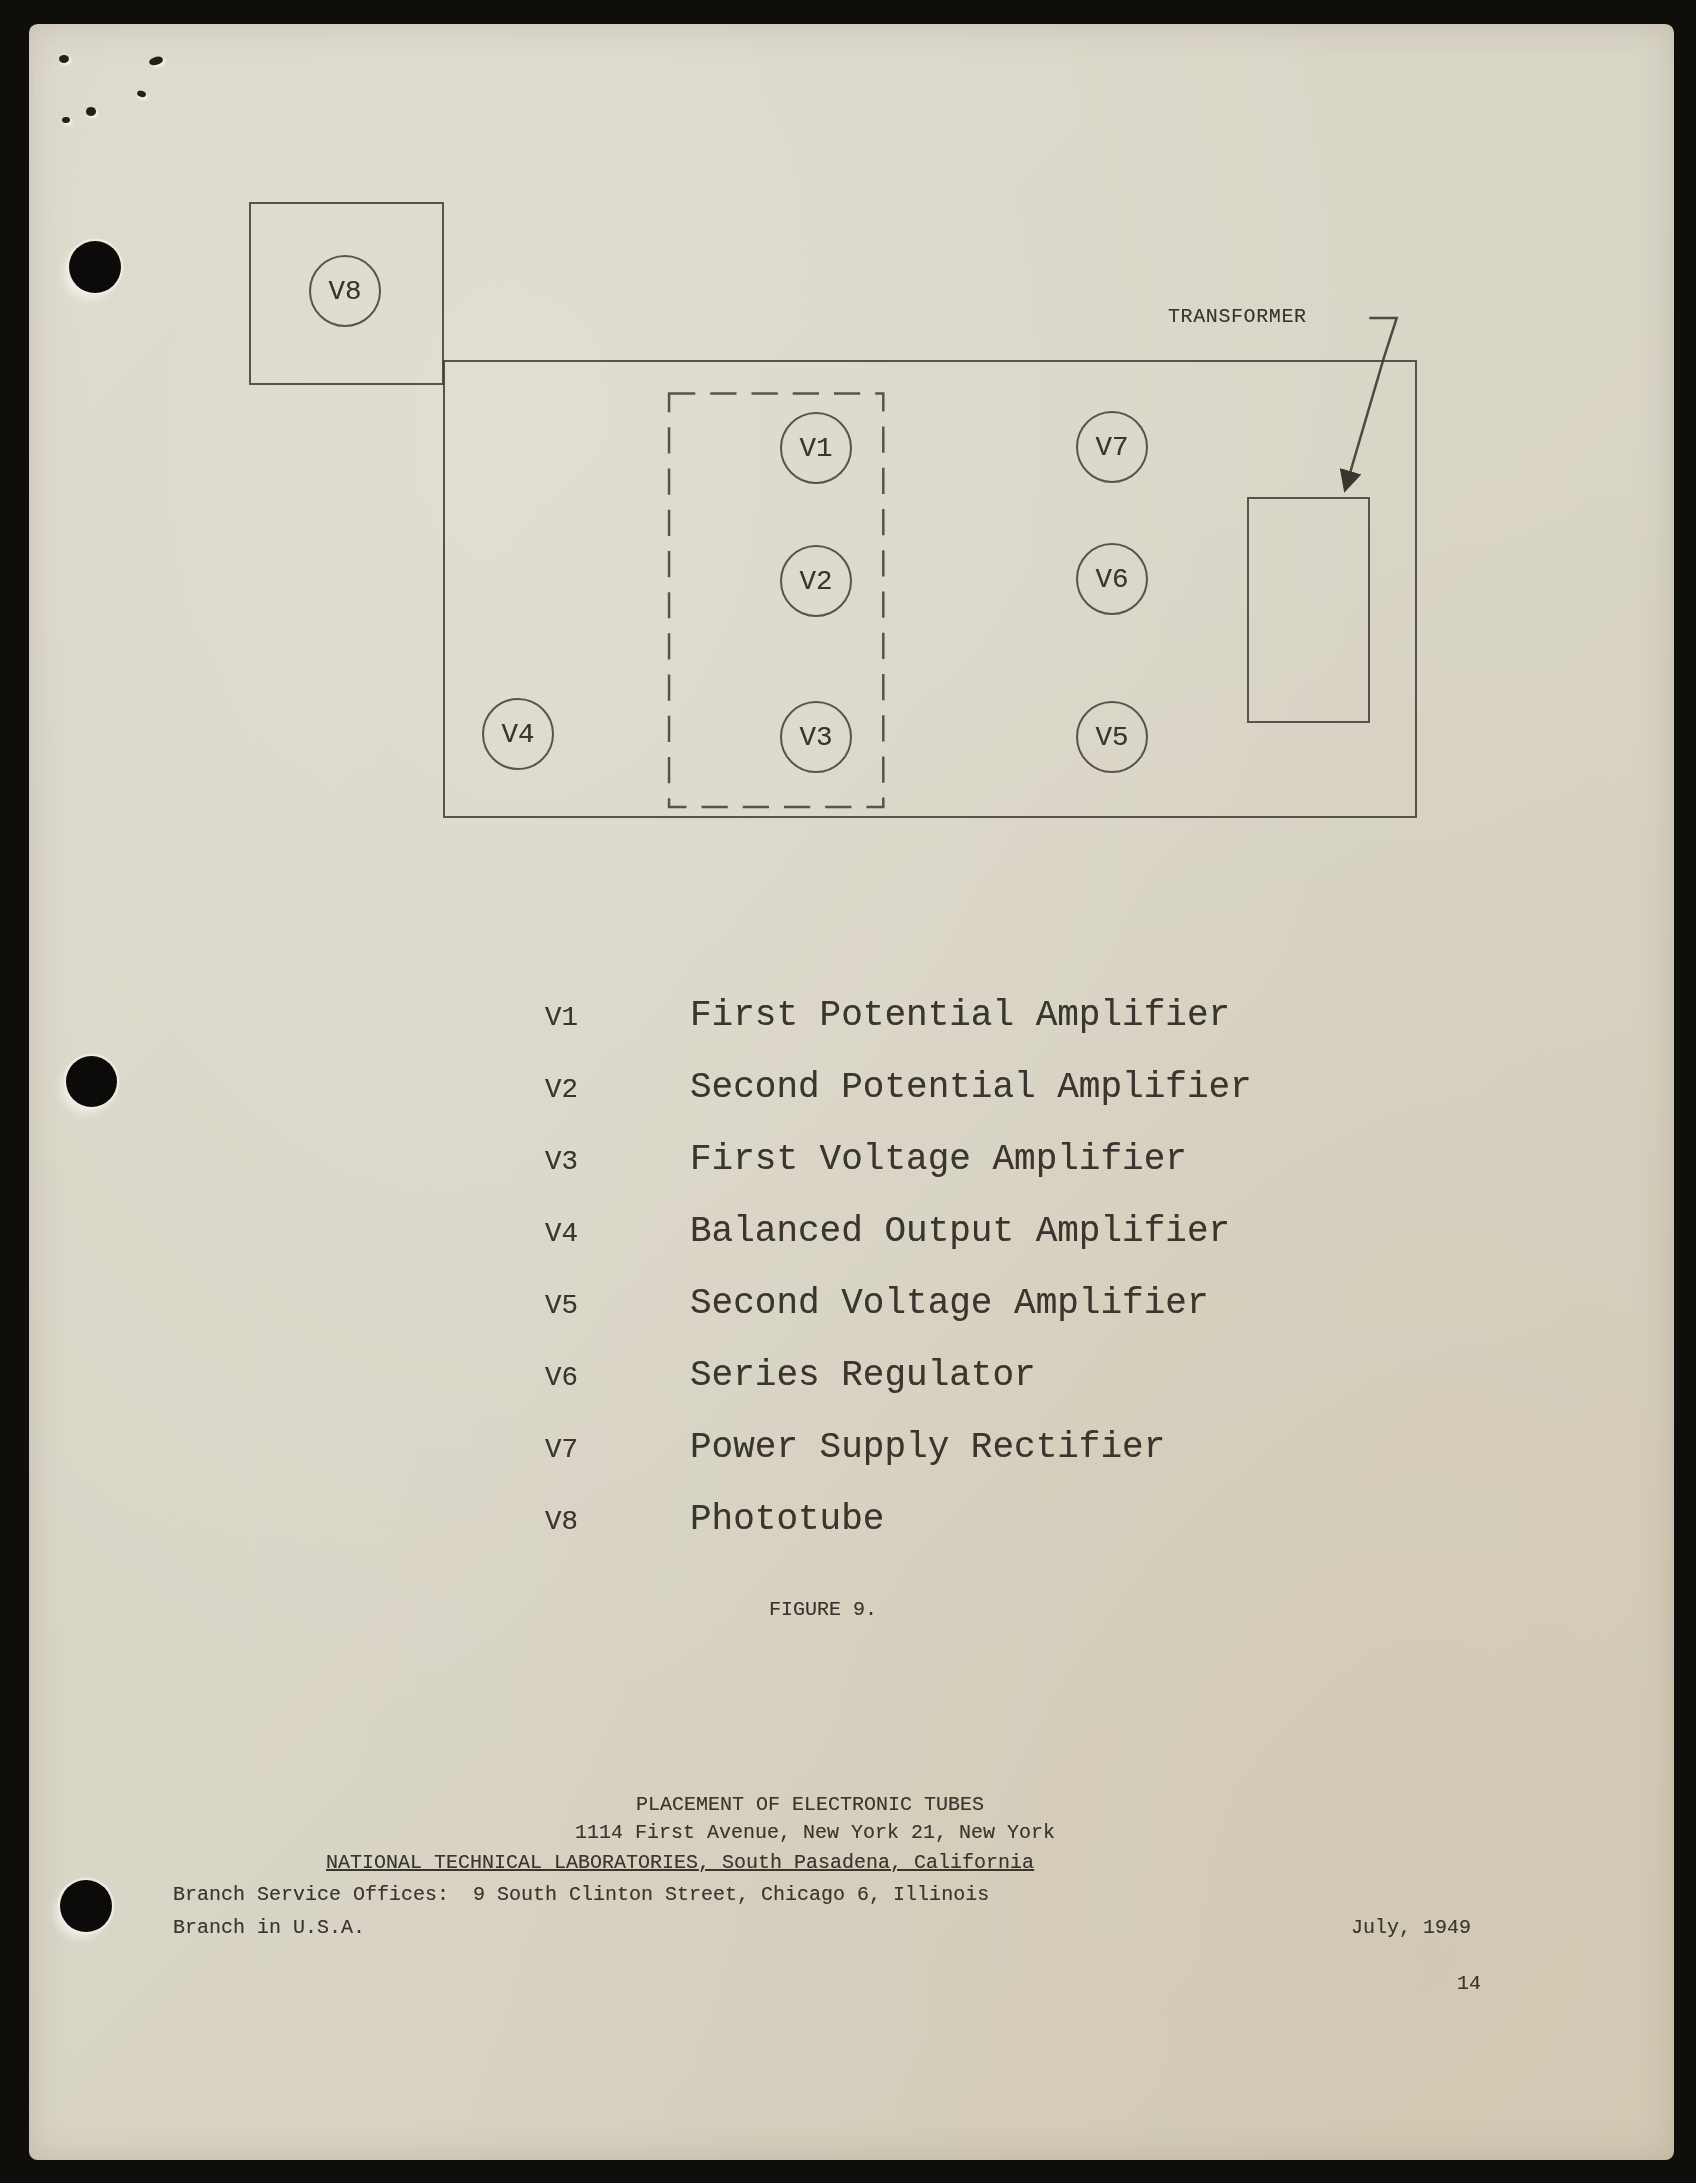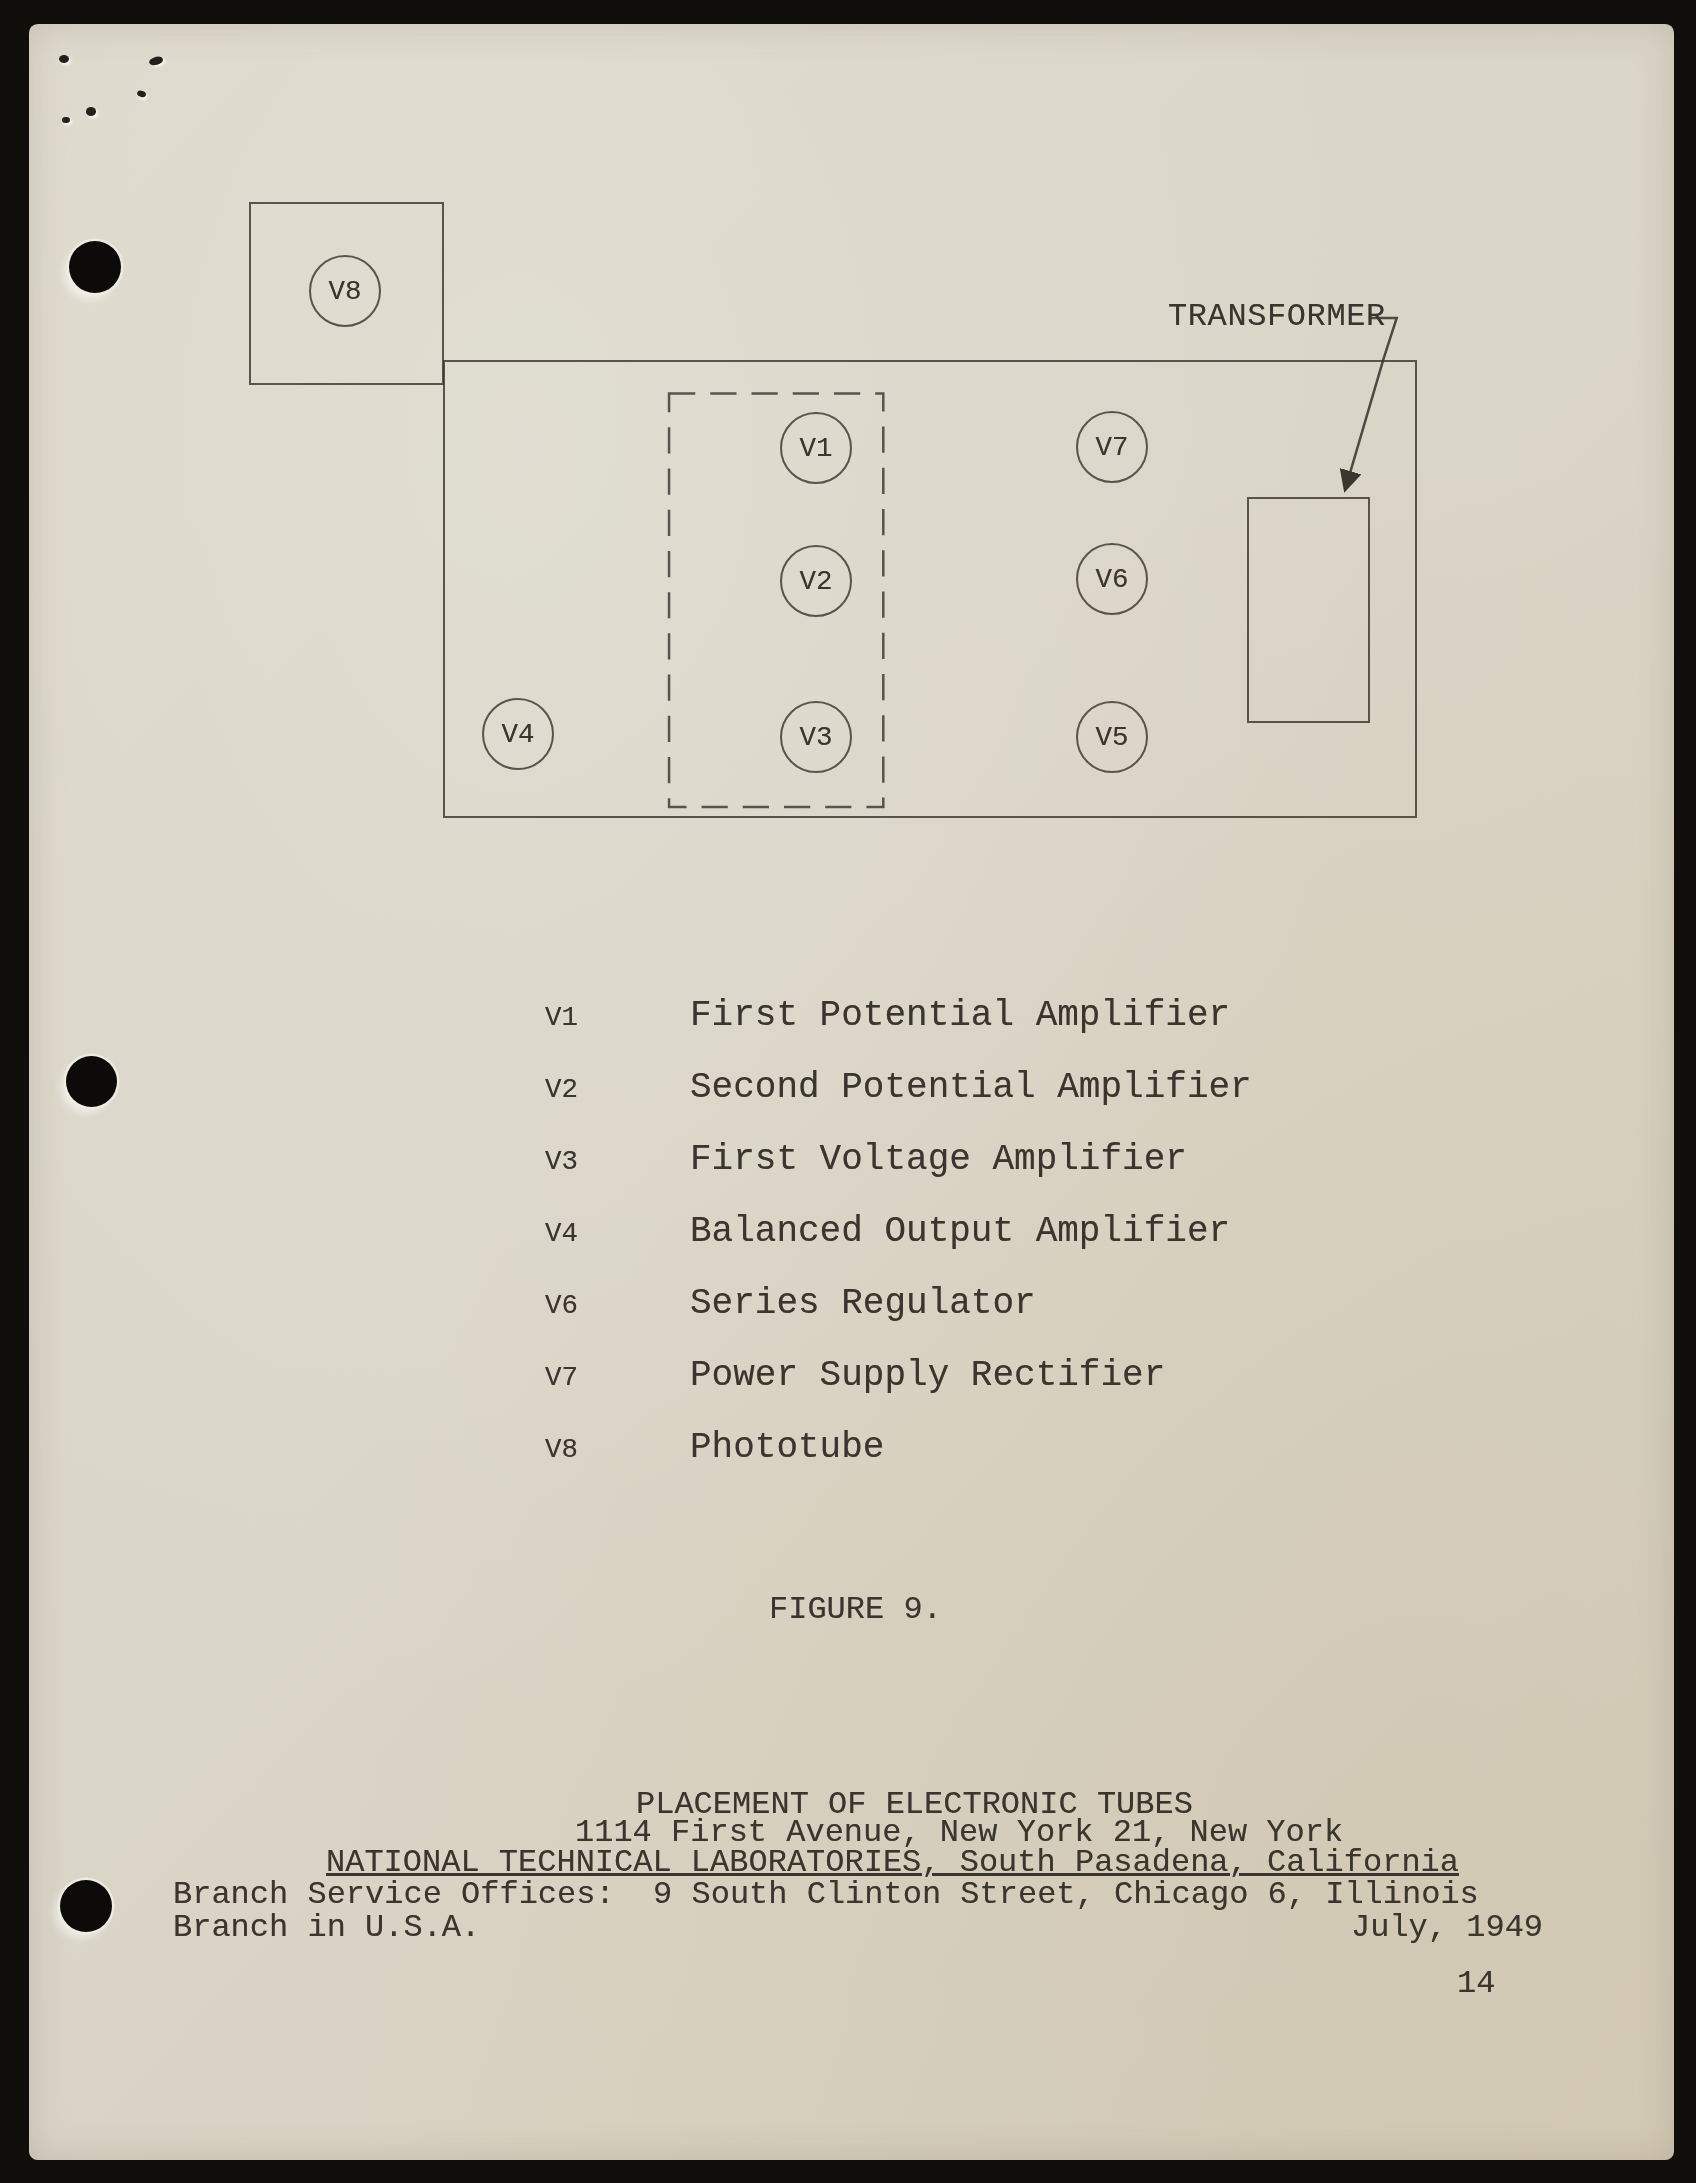"TRANSFORMER" .txt { font-size: 32px -> 20px }
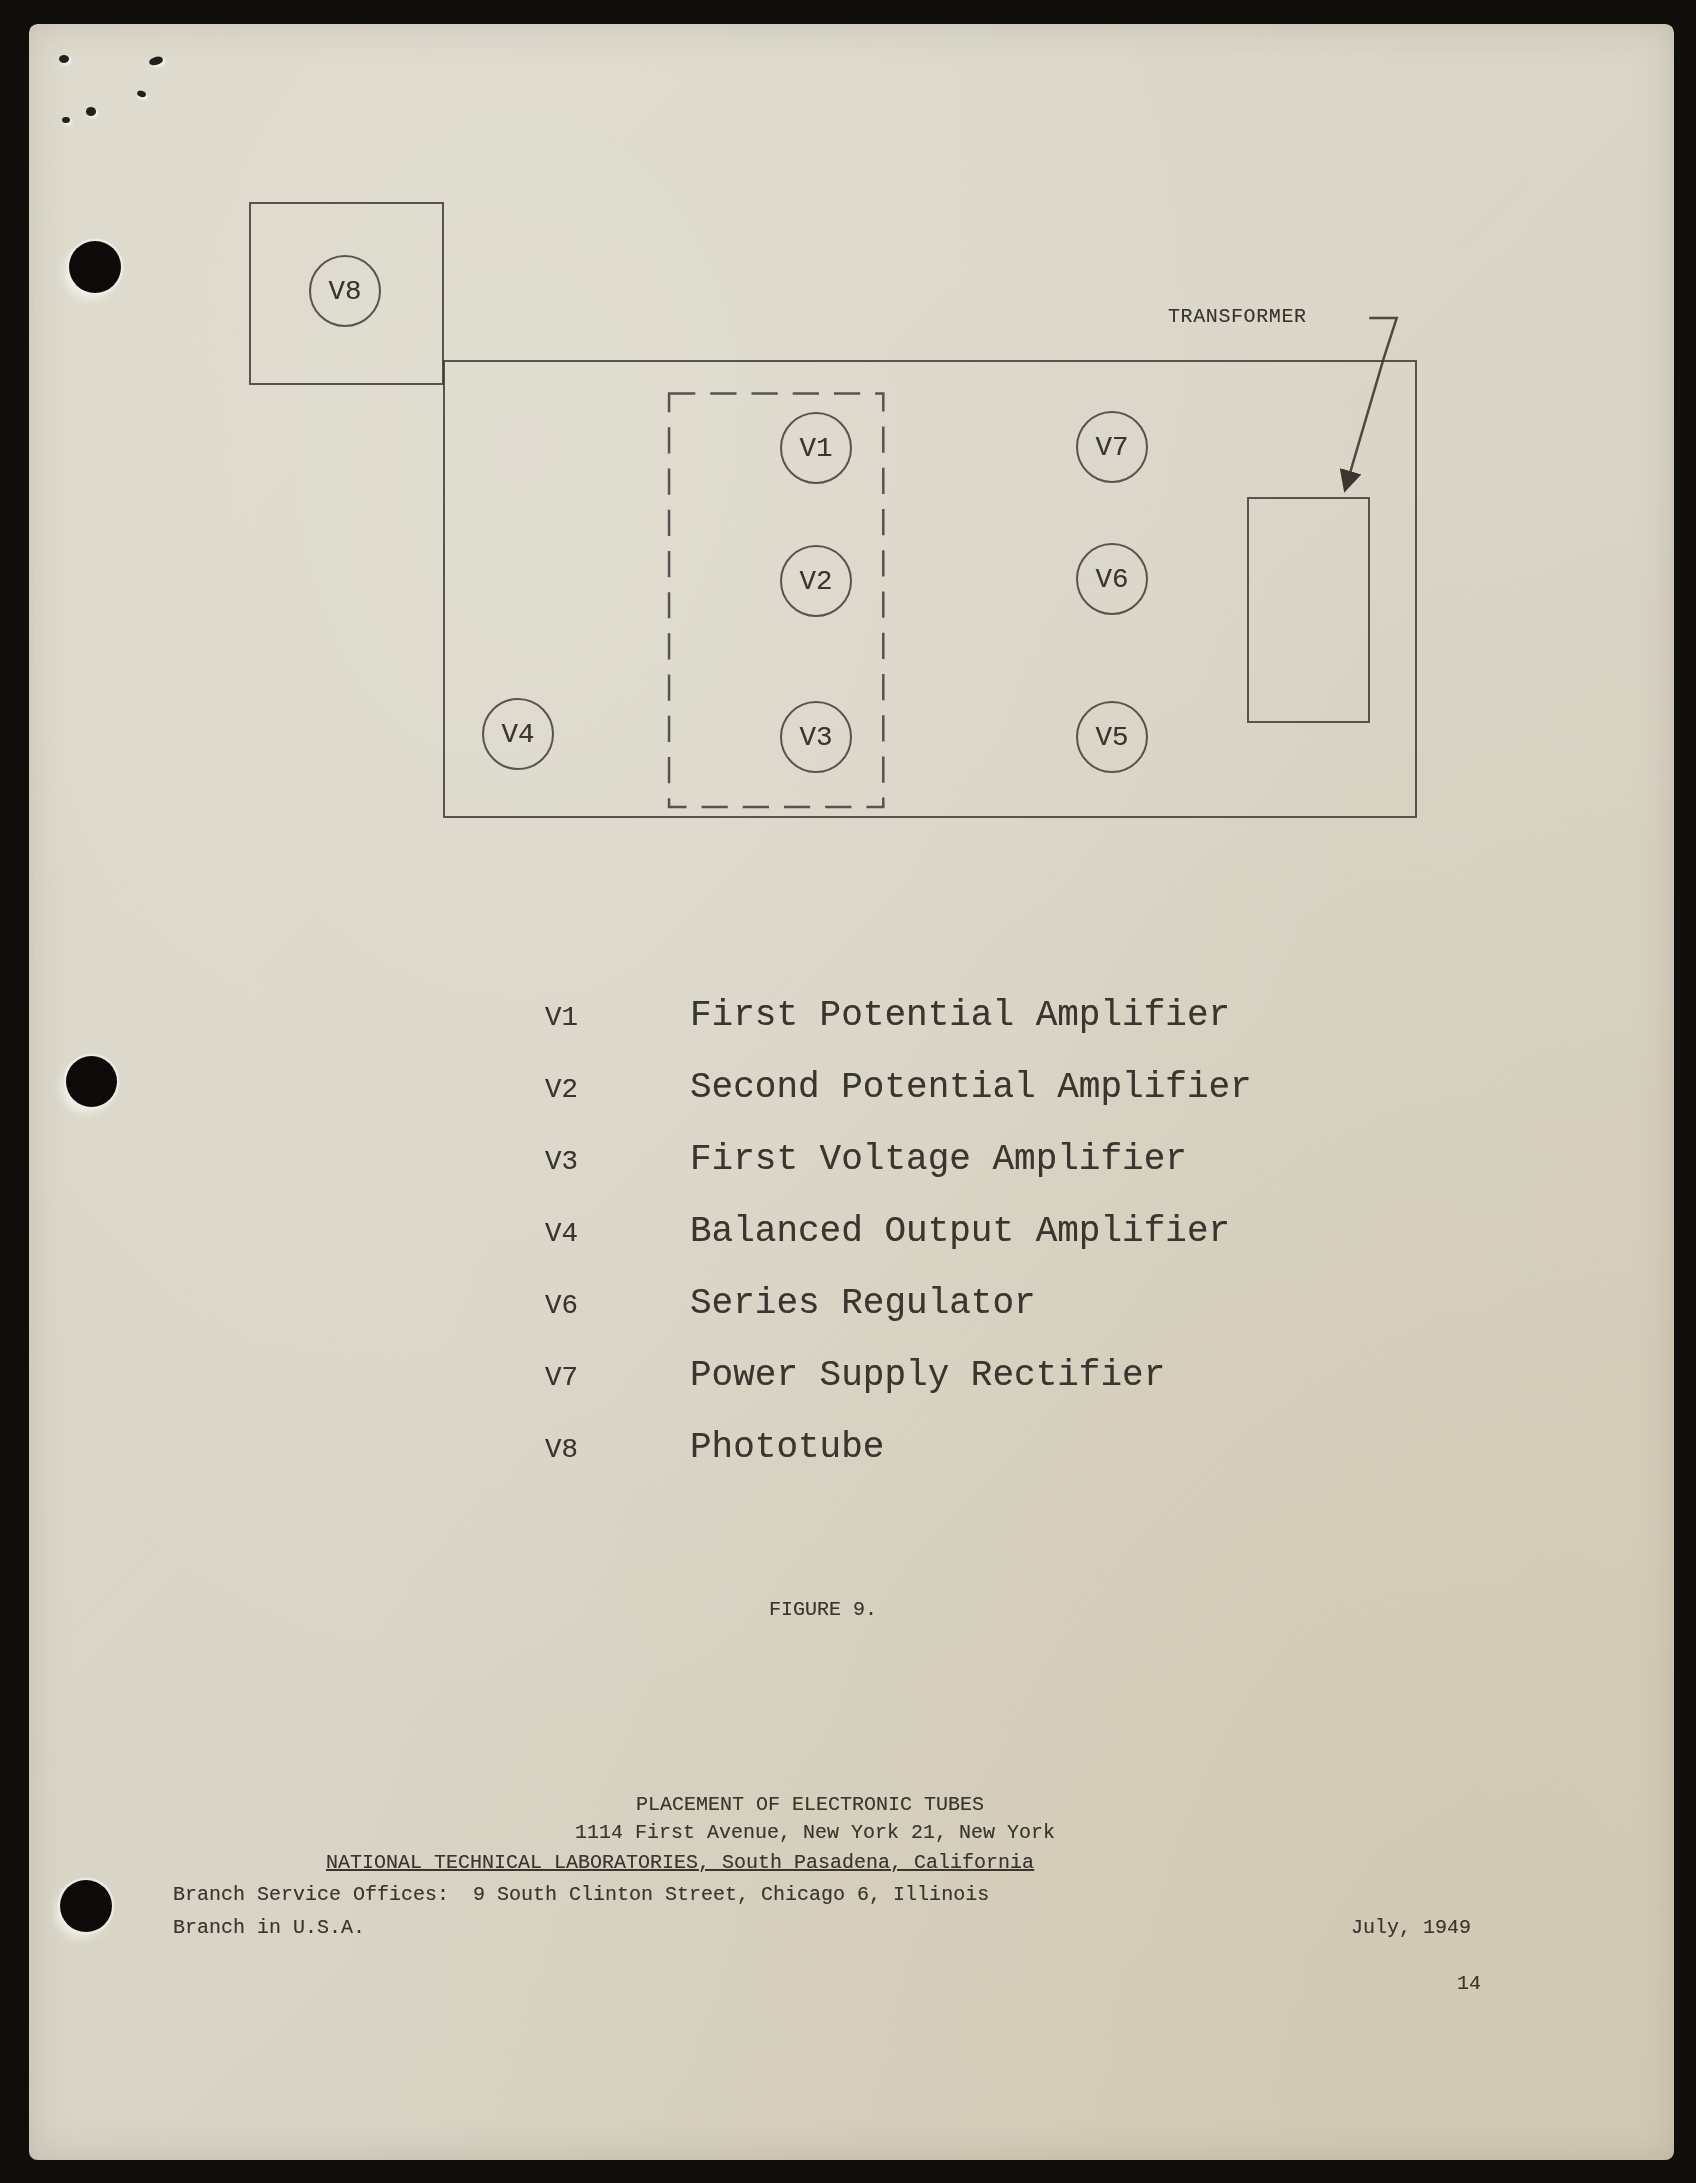"V5 Second Voltage Amplifier" div.legend-row { html: none -> <div><span>V5</span><span>Second Voltage Amplifier</span></div> }
